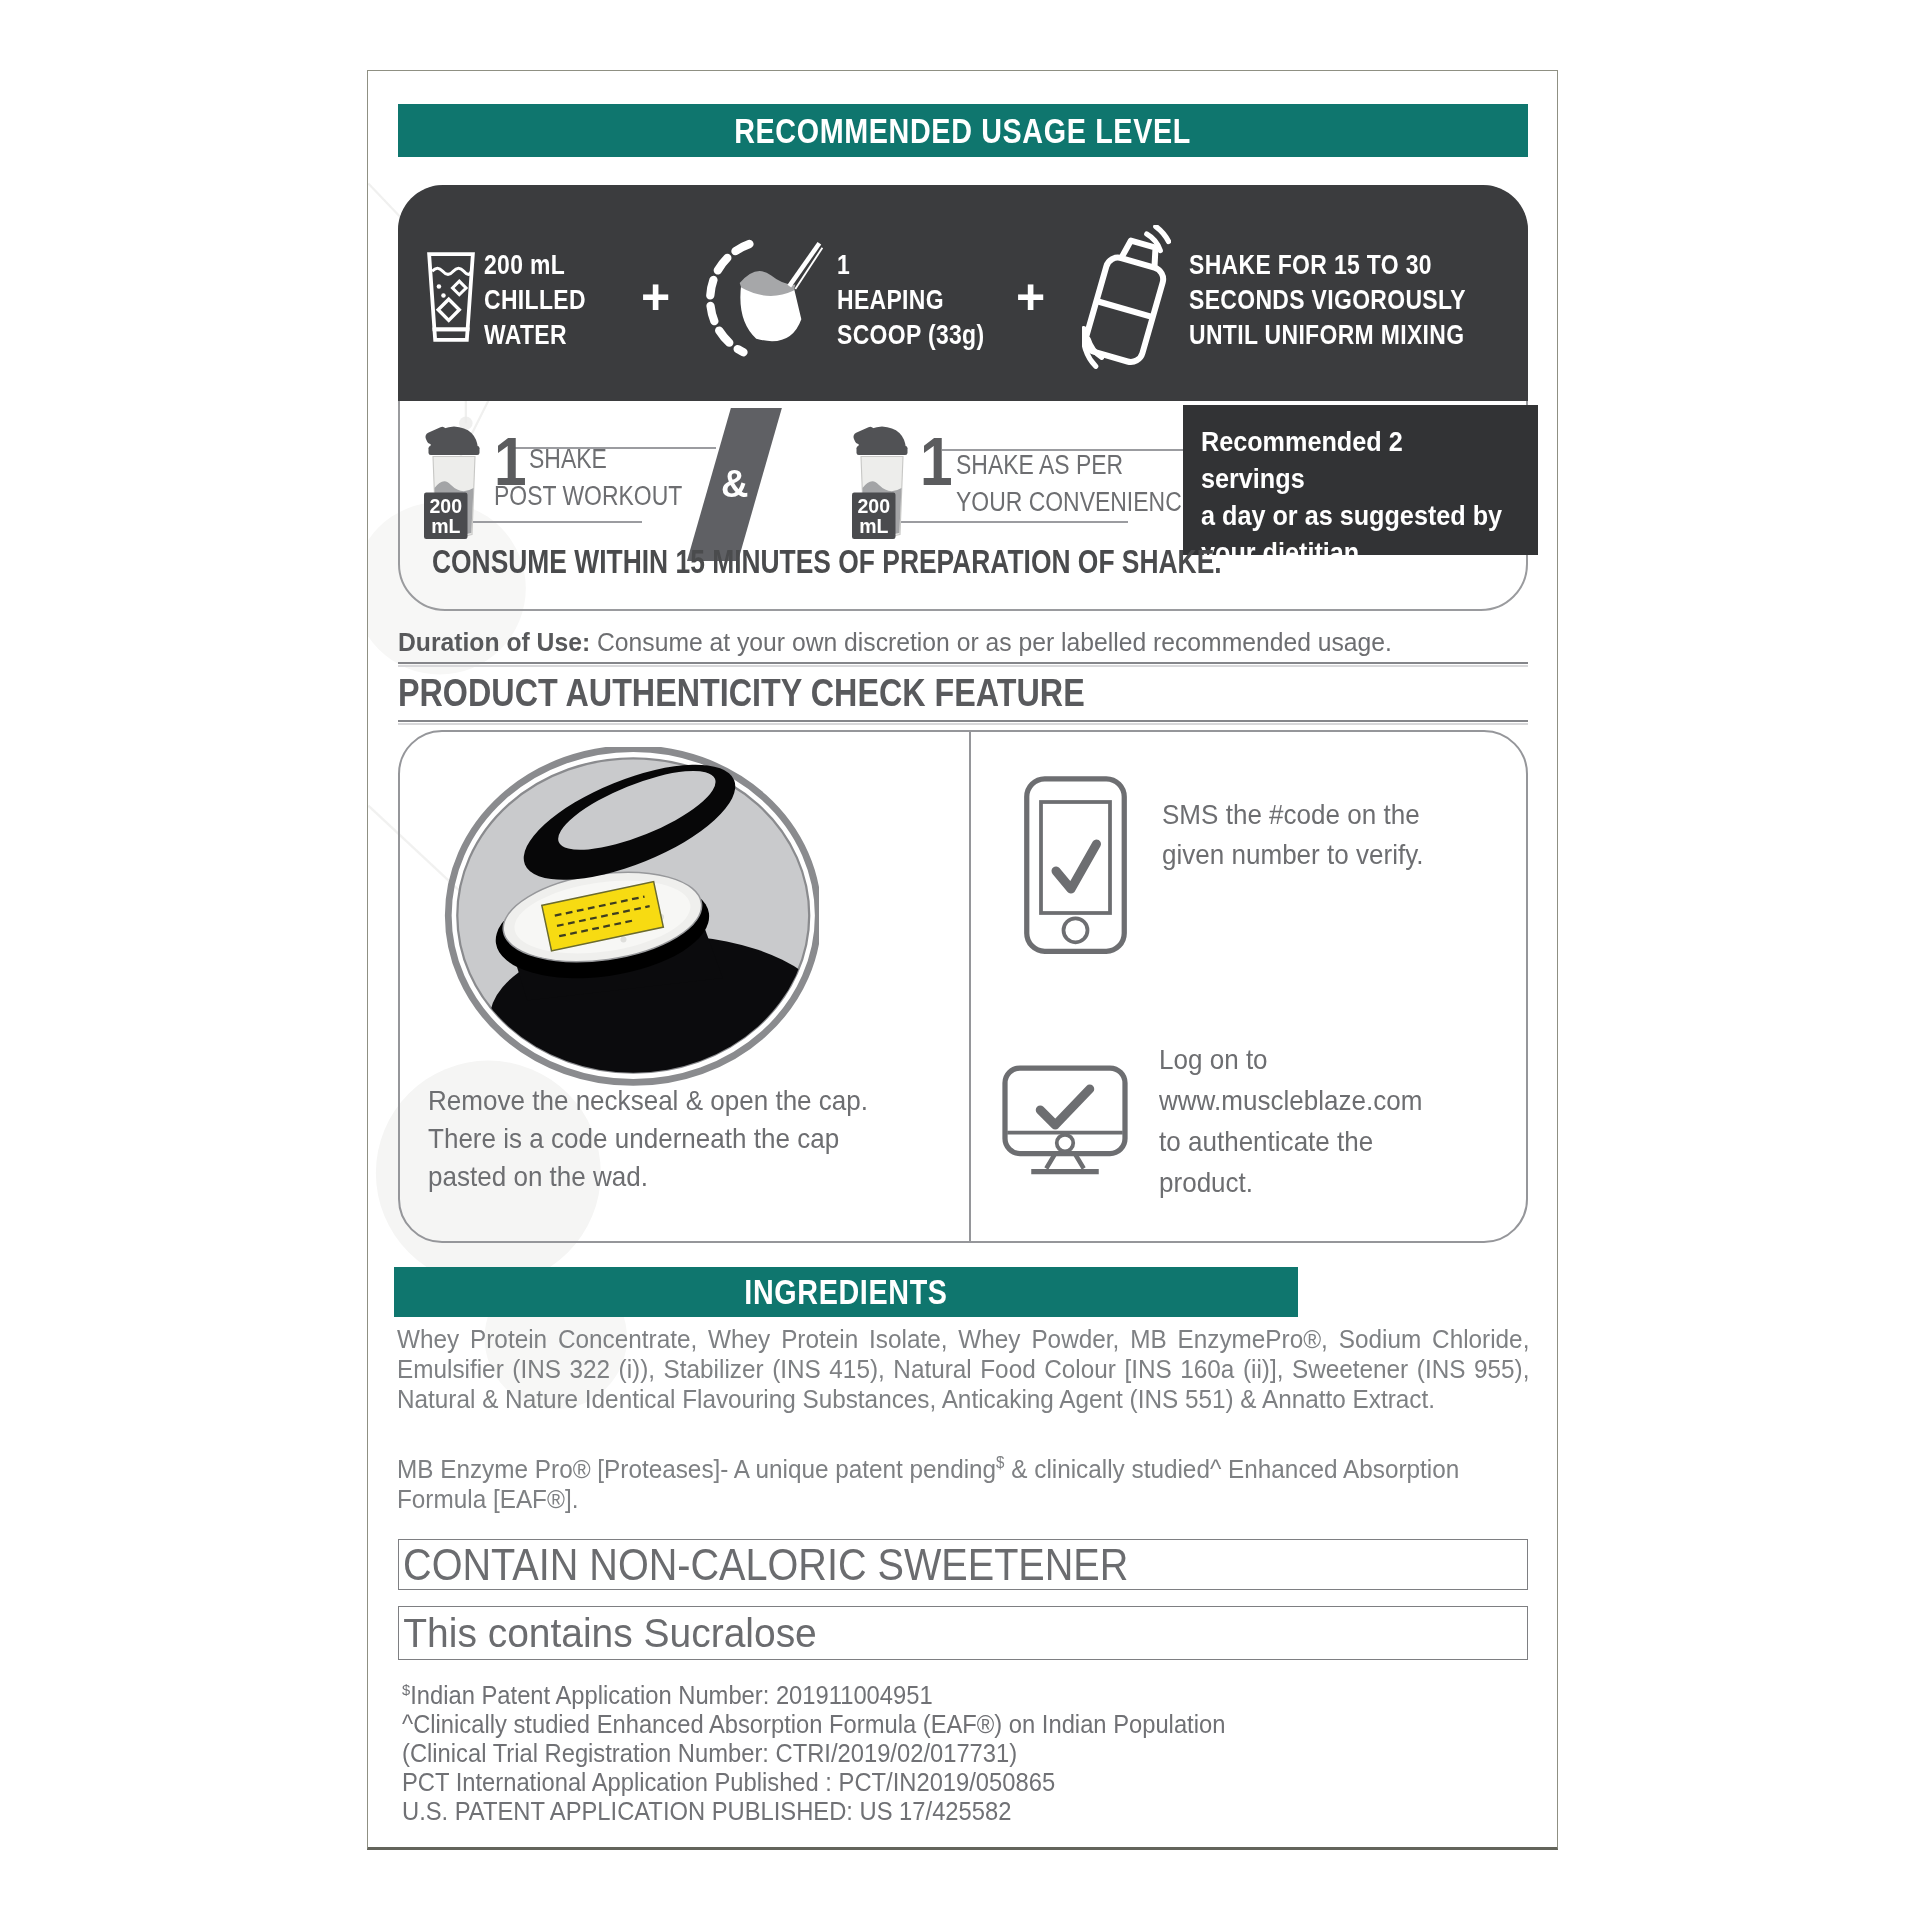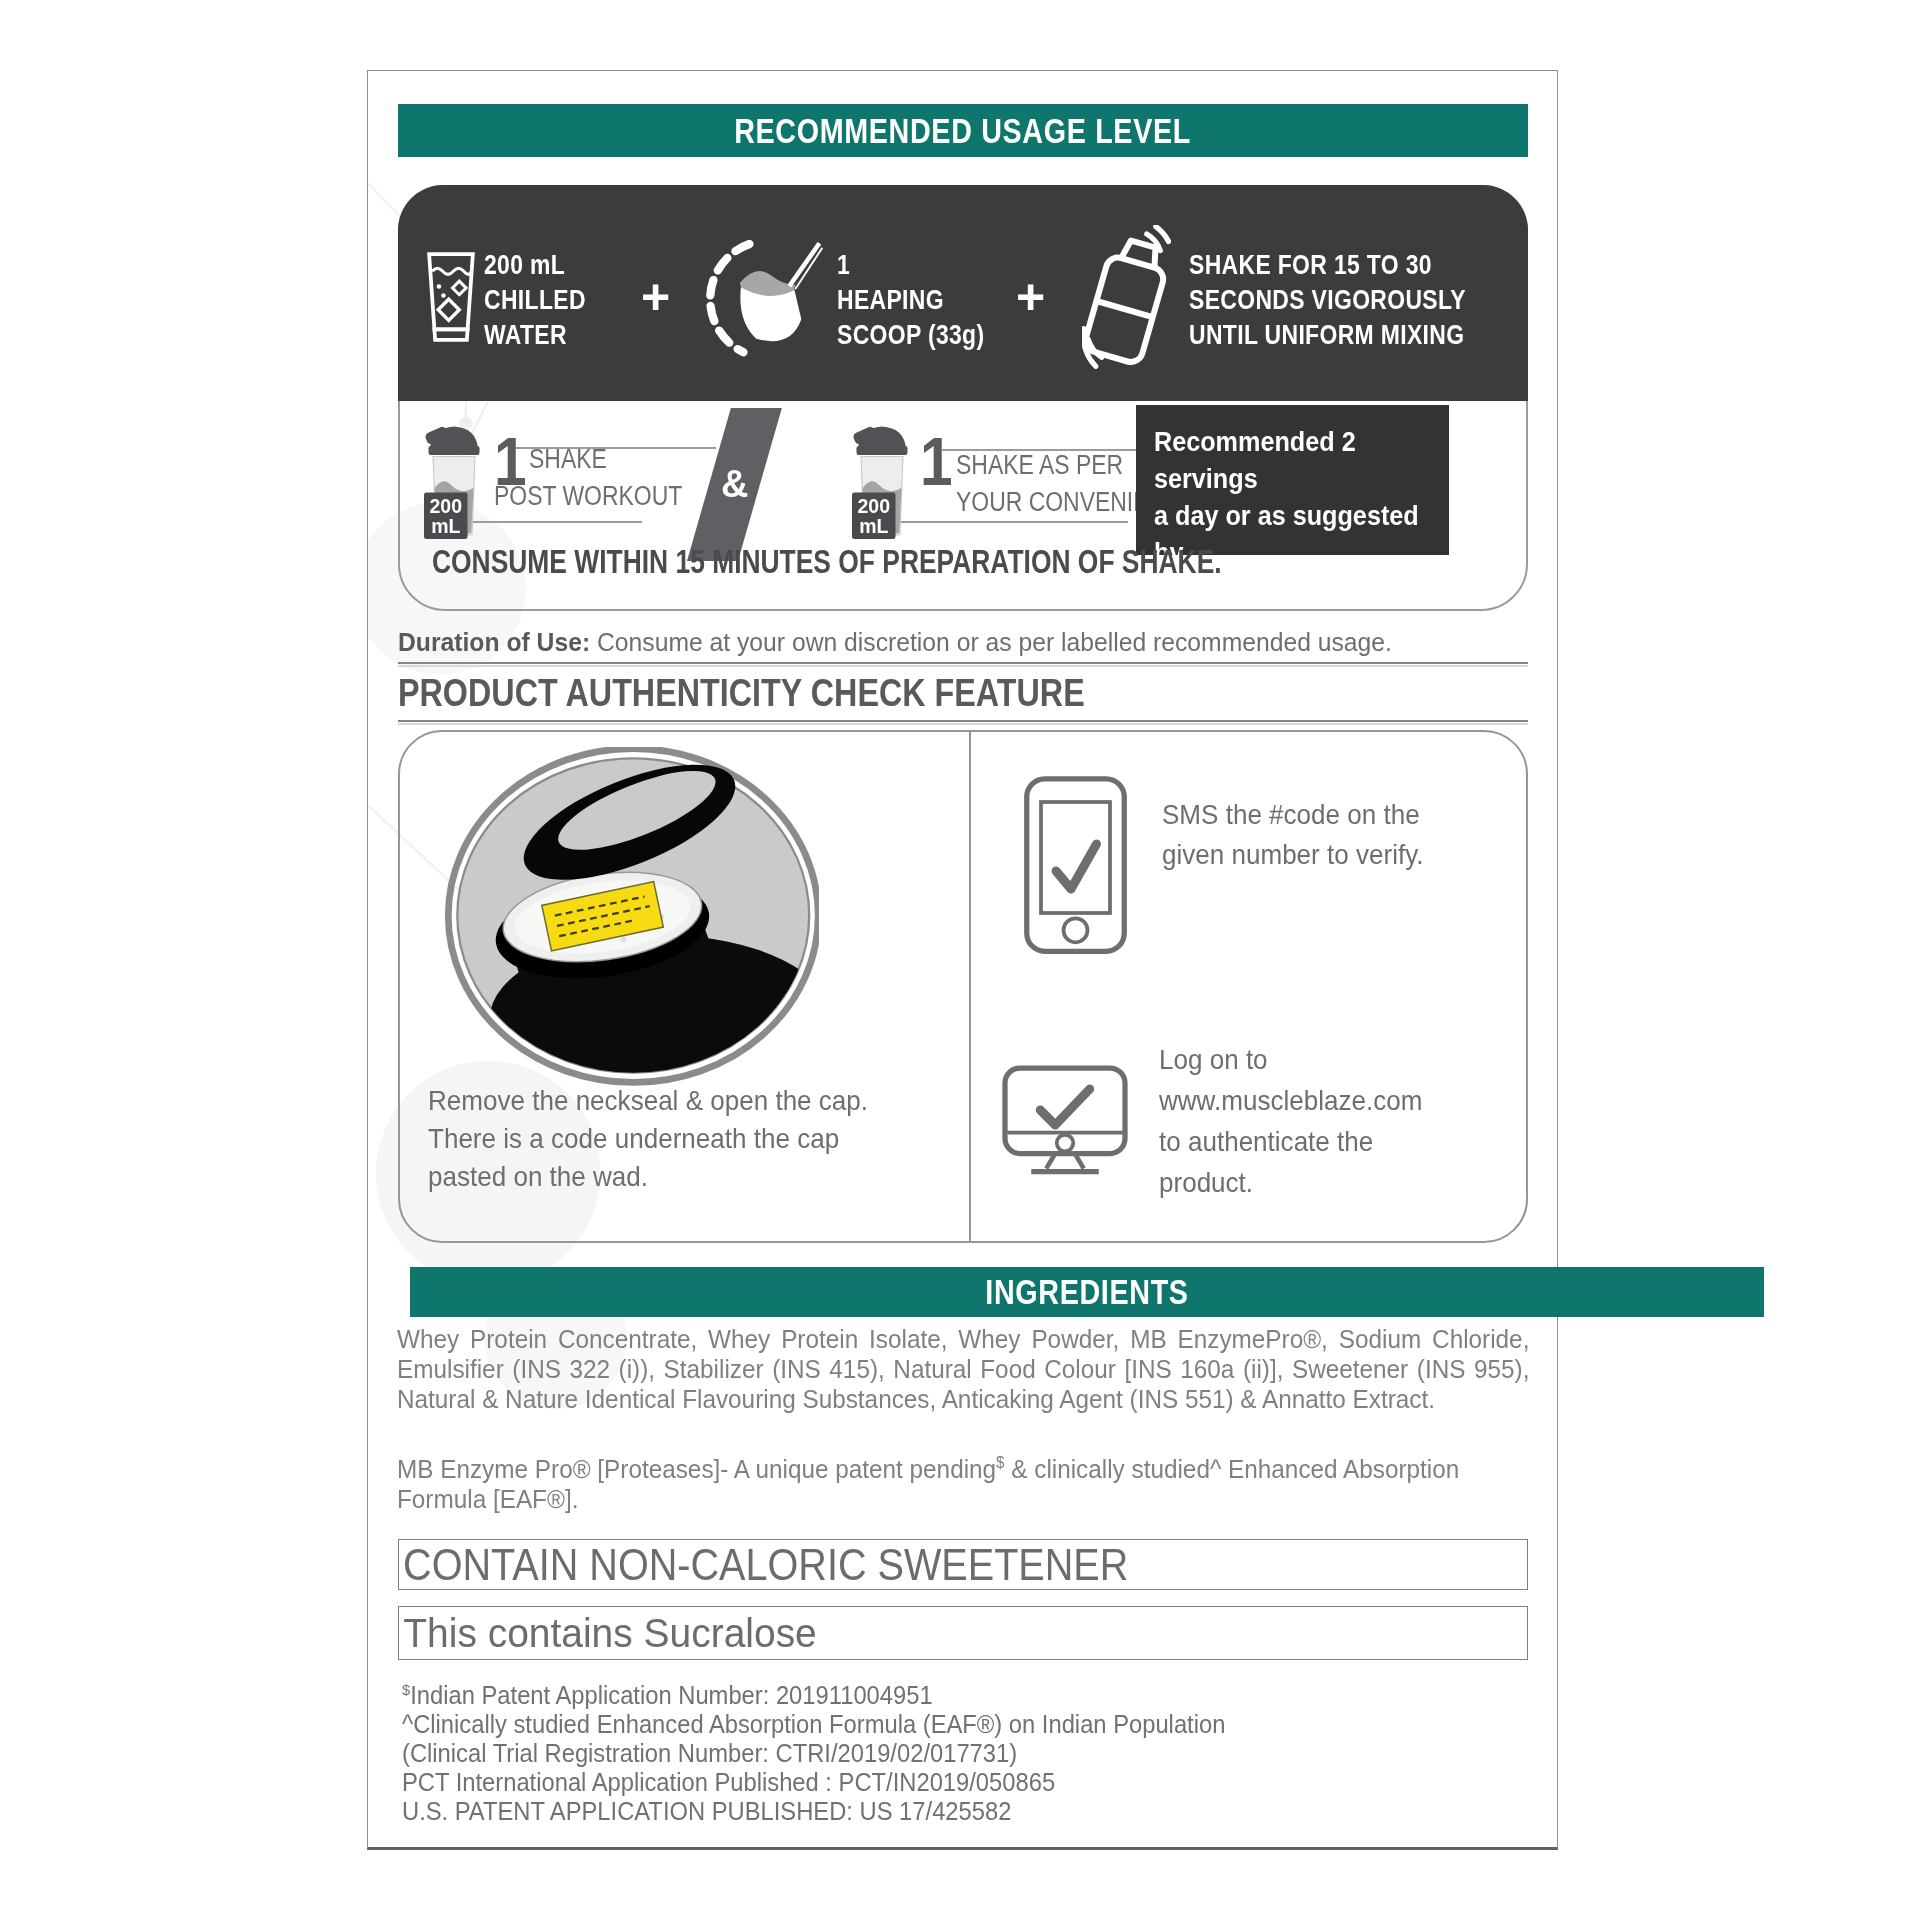"Recommended 2 servings" div.abs { left: 768px -> 815px; width: 313px -> 355px }
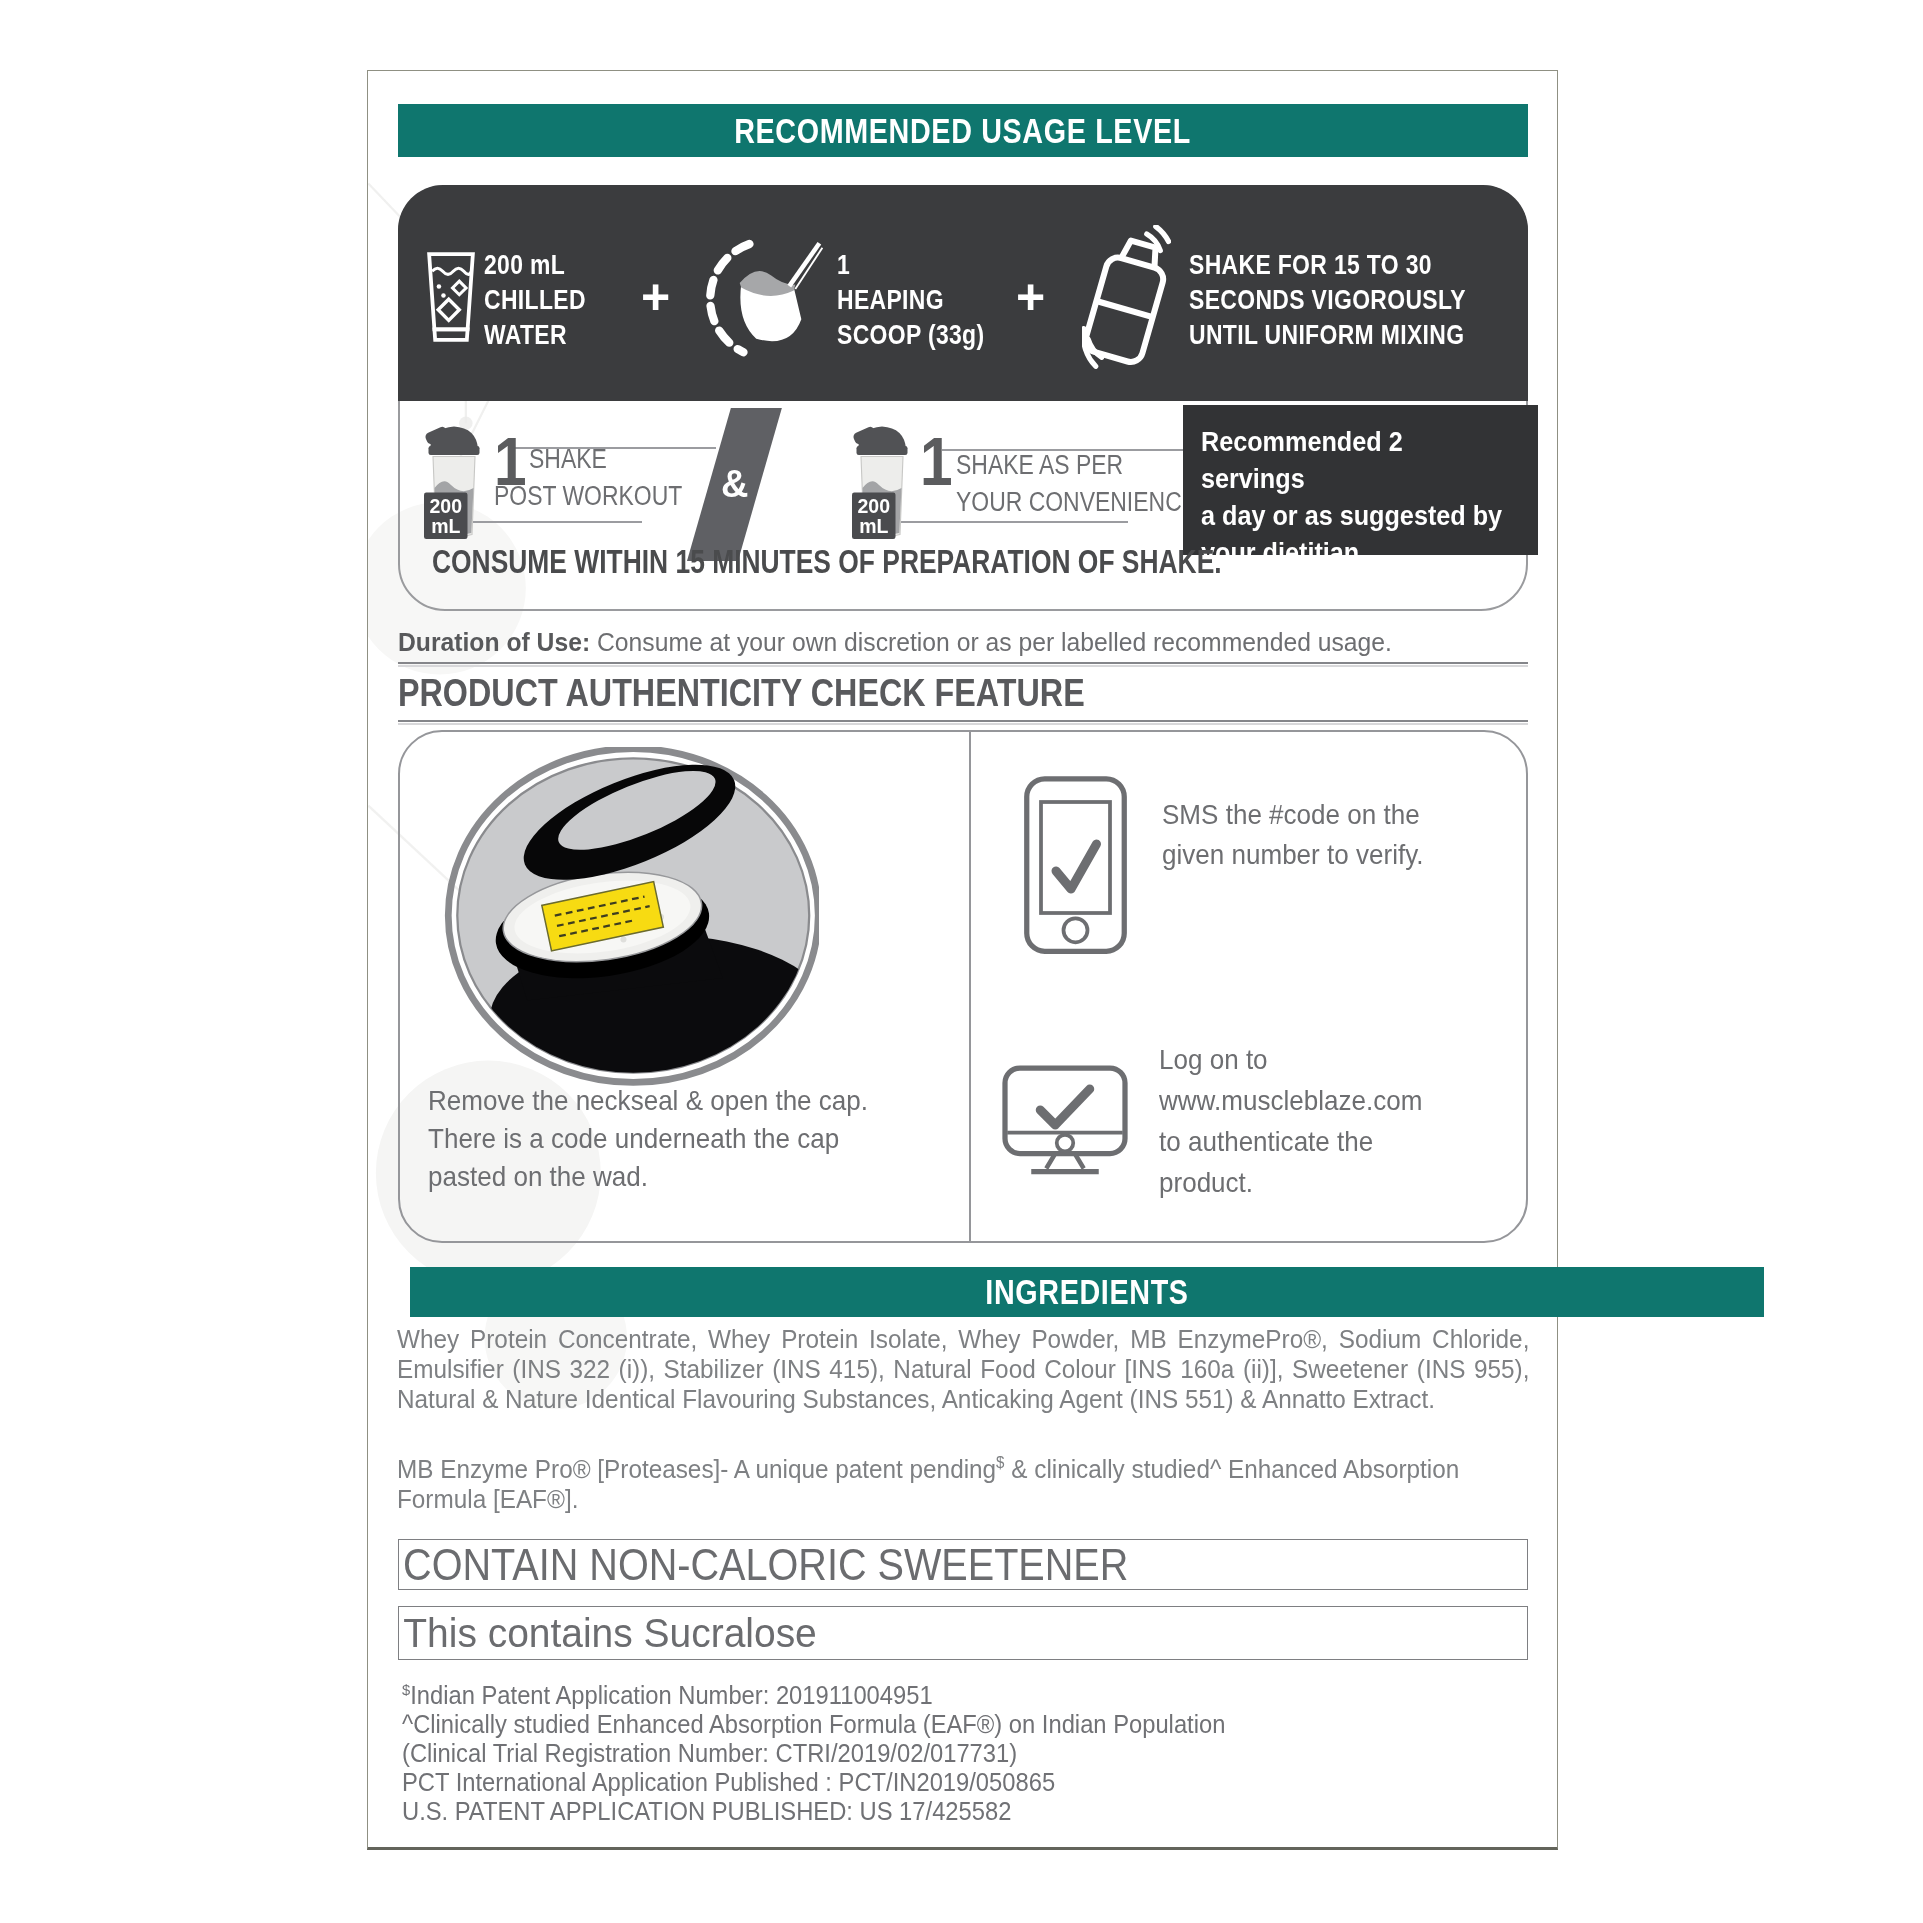"INGREDIENTS" div.abs { left: 42px -> 26px; width: 1354px -> 904px }
